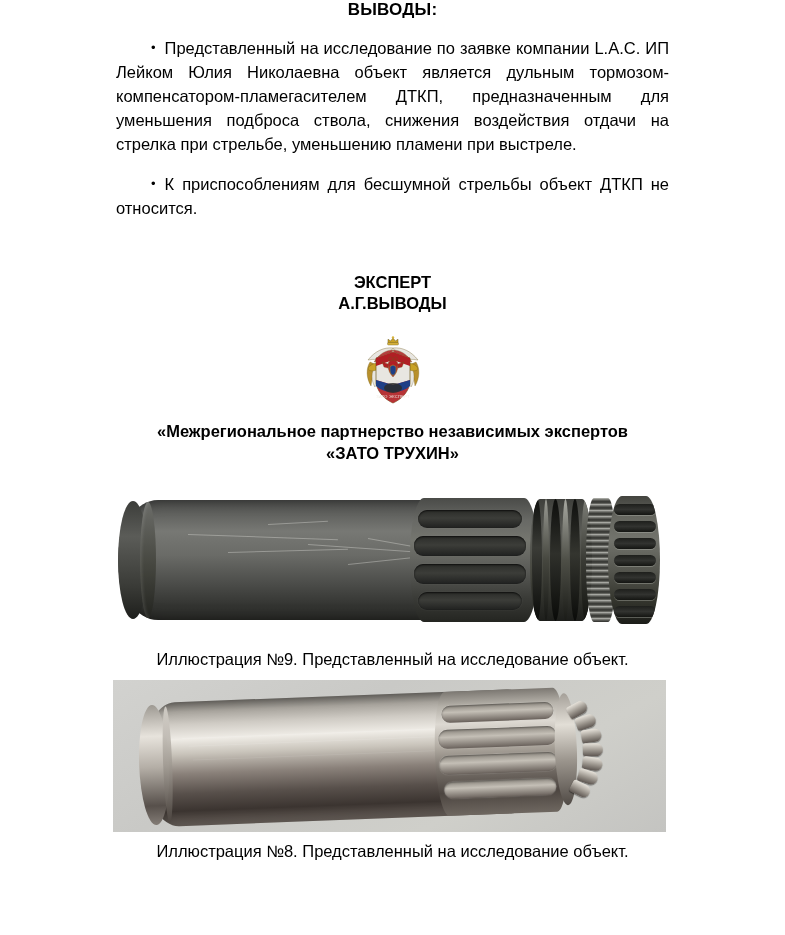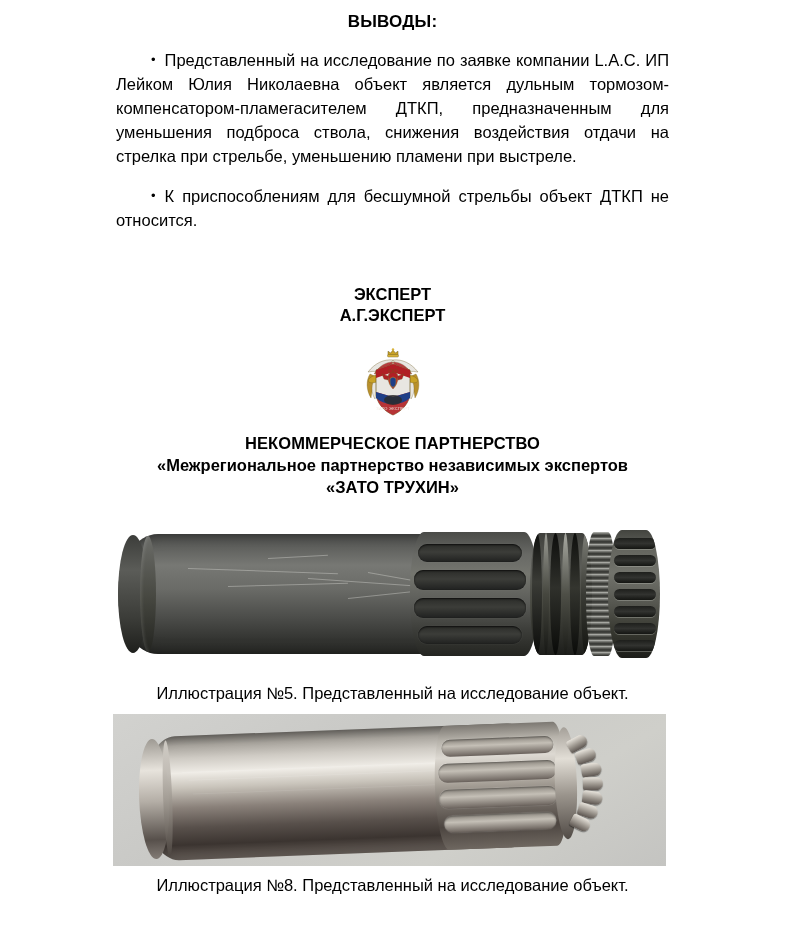"ВЫВОДЫ:" .conclusions-title { padding-top: 12px -> none }
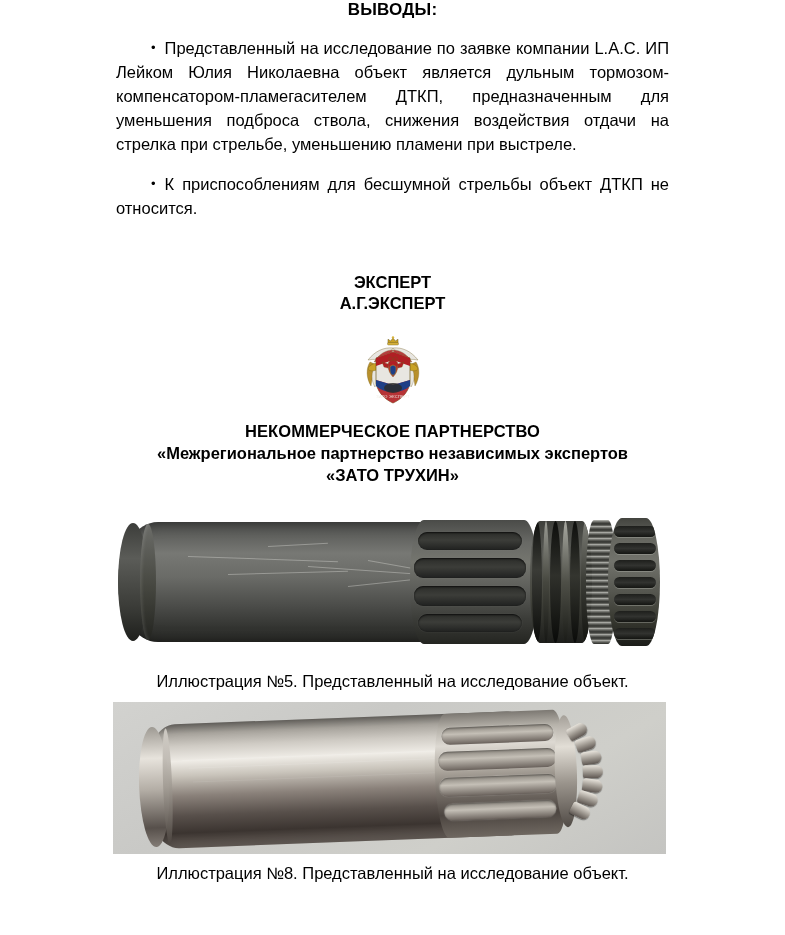"А.Г.ЭКСПЕРТ" div { text: А.Г.ЭКСПЕРТ -> А.Г.ВЫВОДЫ }
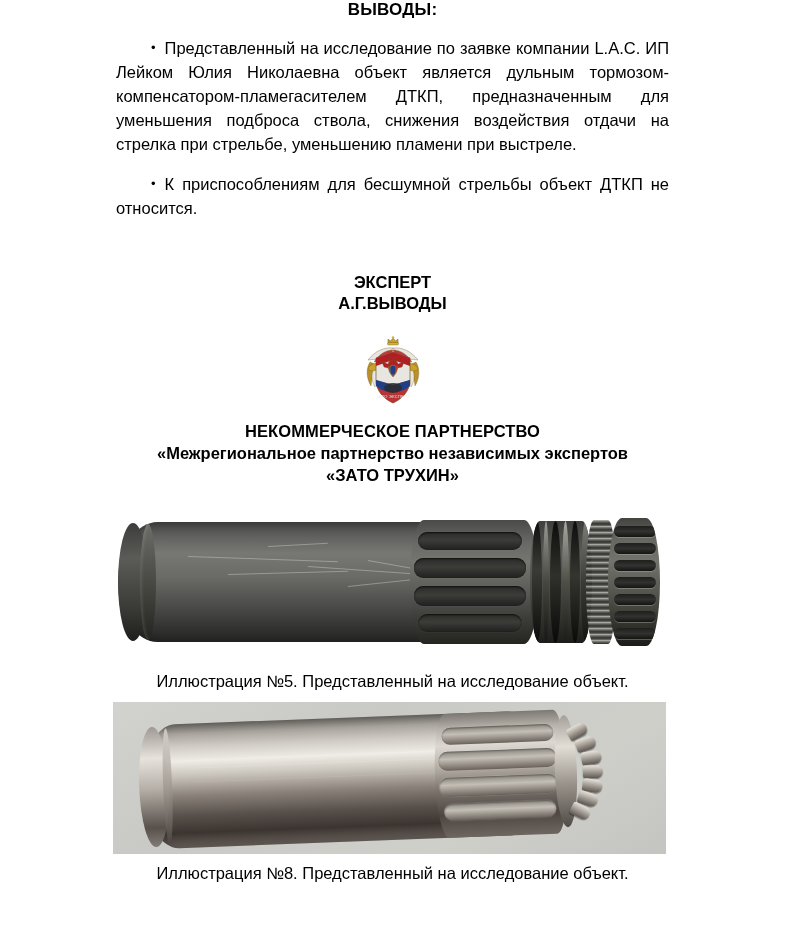"НЕКОММЕРЧЕСКОЕ ПАРТНЕРСТВО" div.l1 { html: <div>НЕКОММЕРЧЕСКОЕ ПАРТНЕРСТВО</div> -> none }
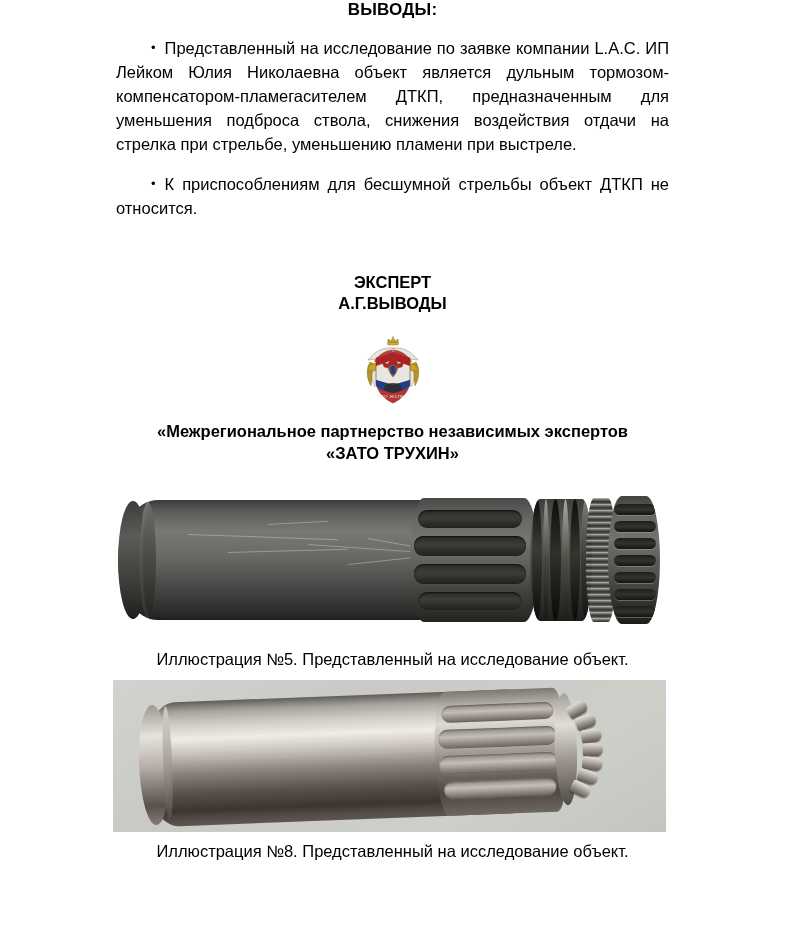"Иллюстрация №5. Представленный на" div.caption { text: 5 -> 9 }
